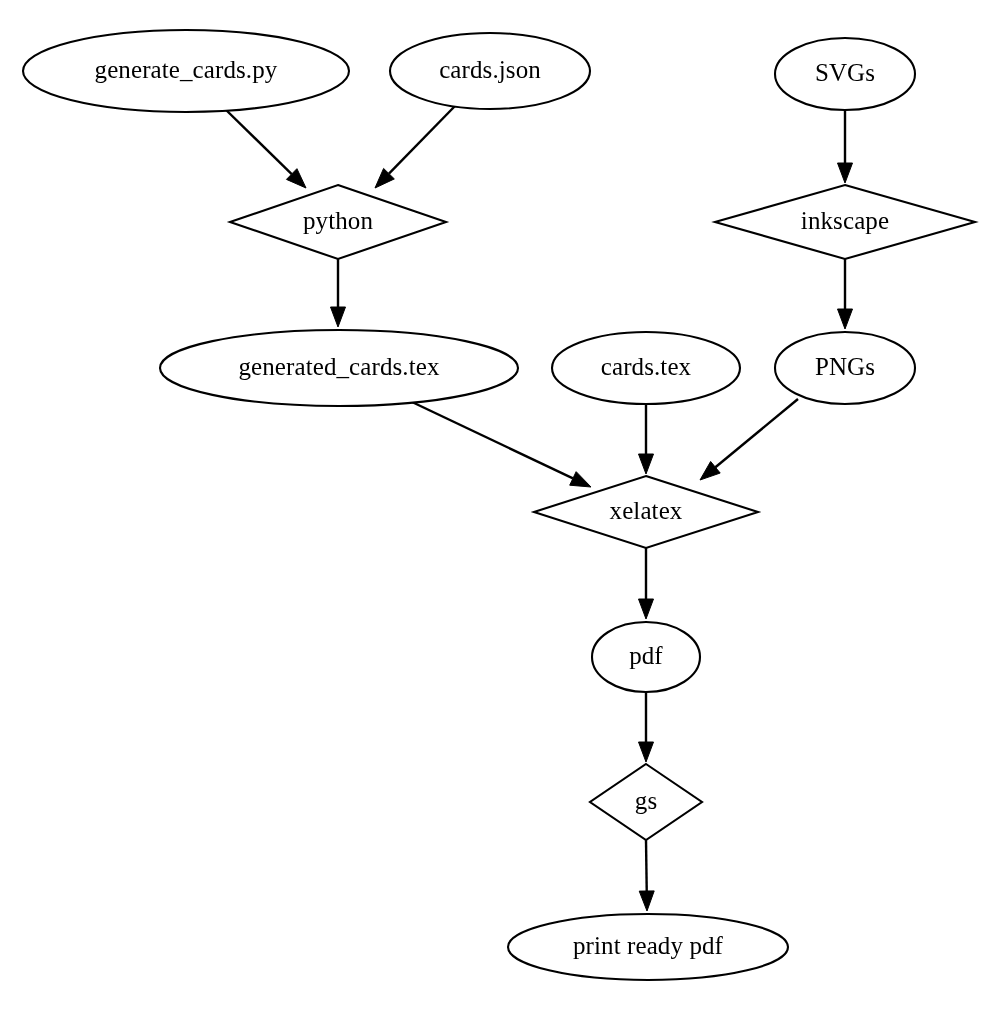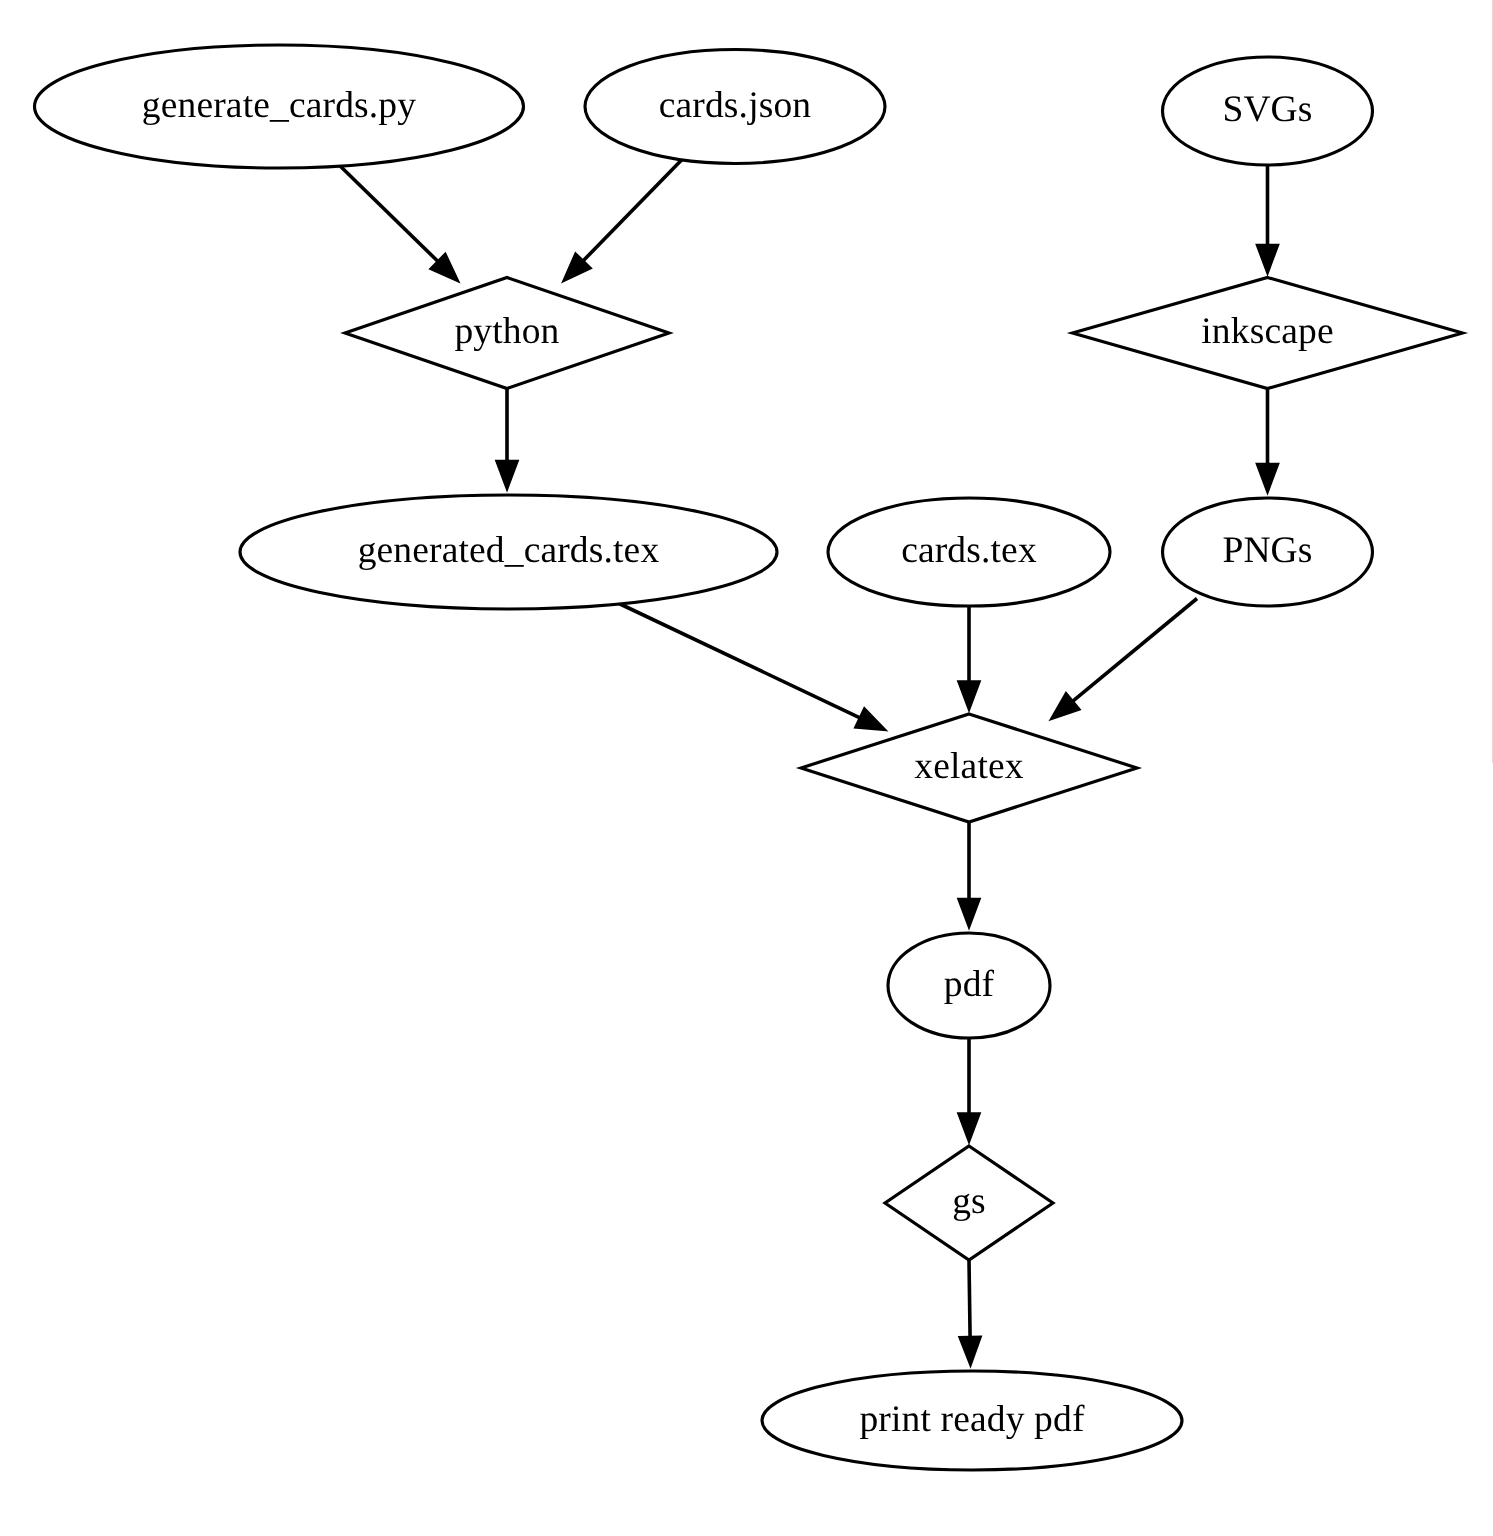"generate_cards.py" #graph-root { background: #b91c1c -> #f97316 }
